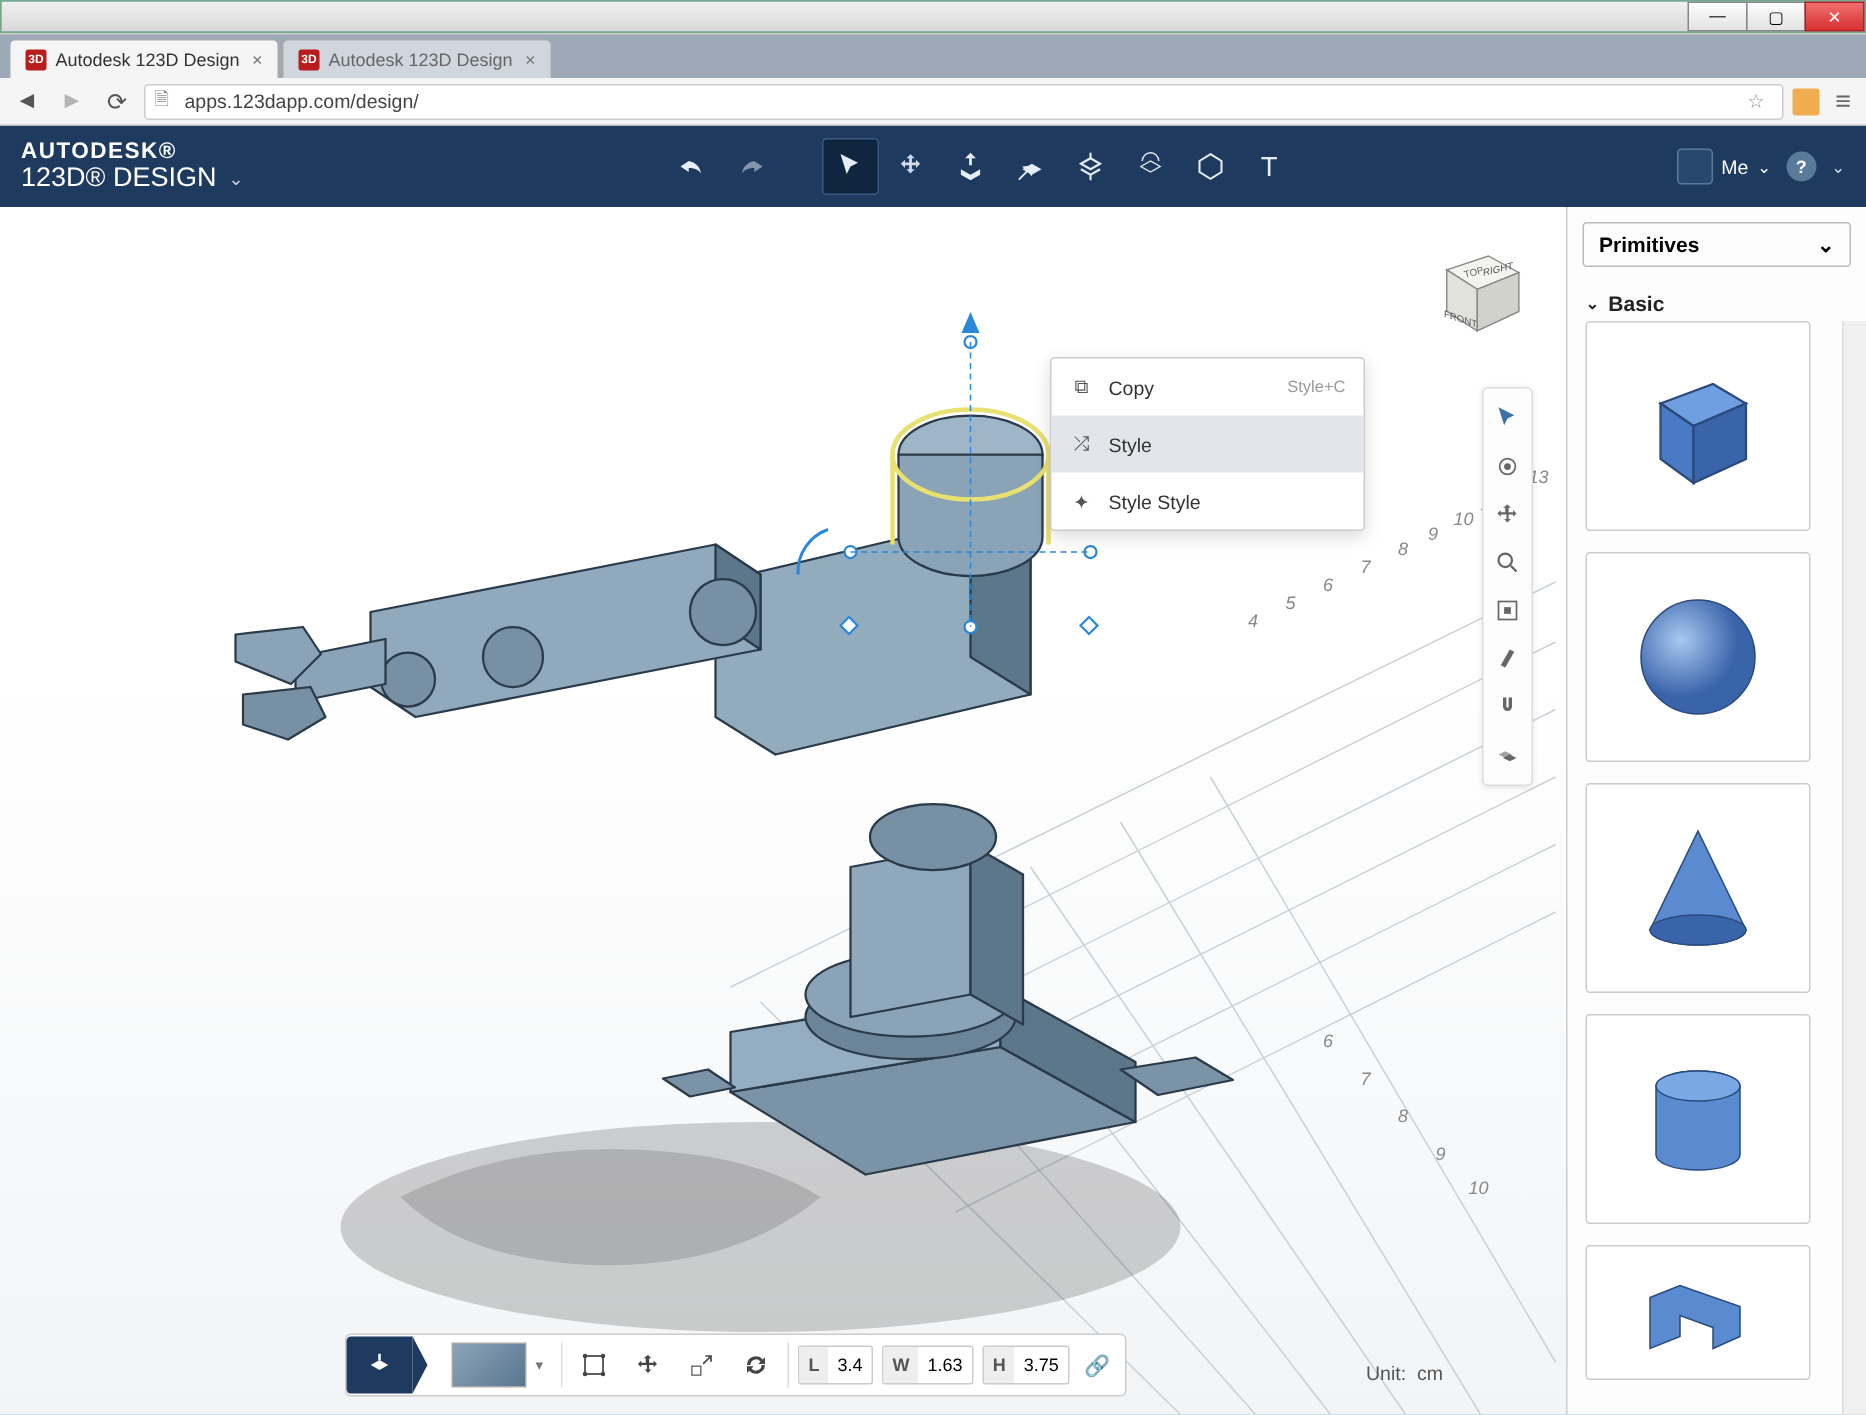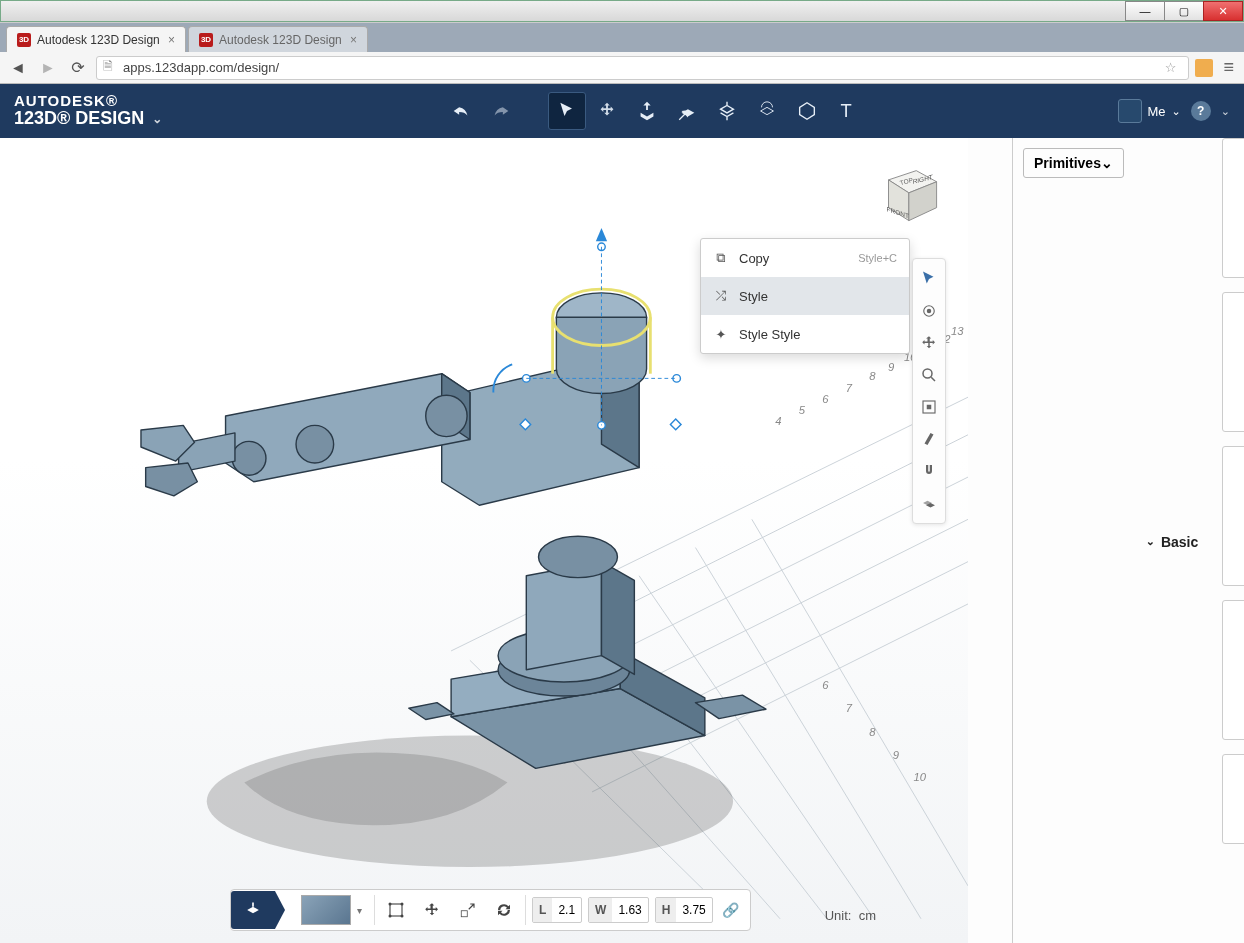"123D® DESIGN" .brand .bottom { font-weight: bold -> normal }
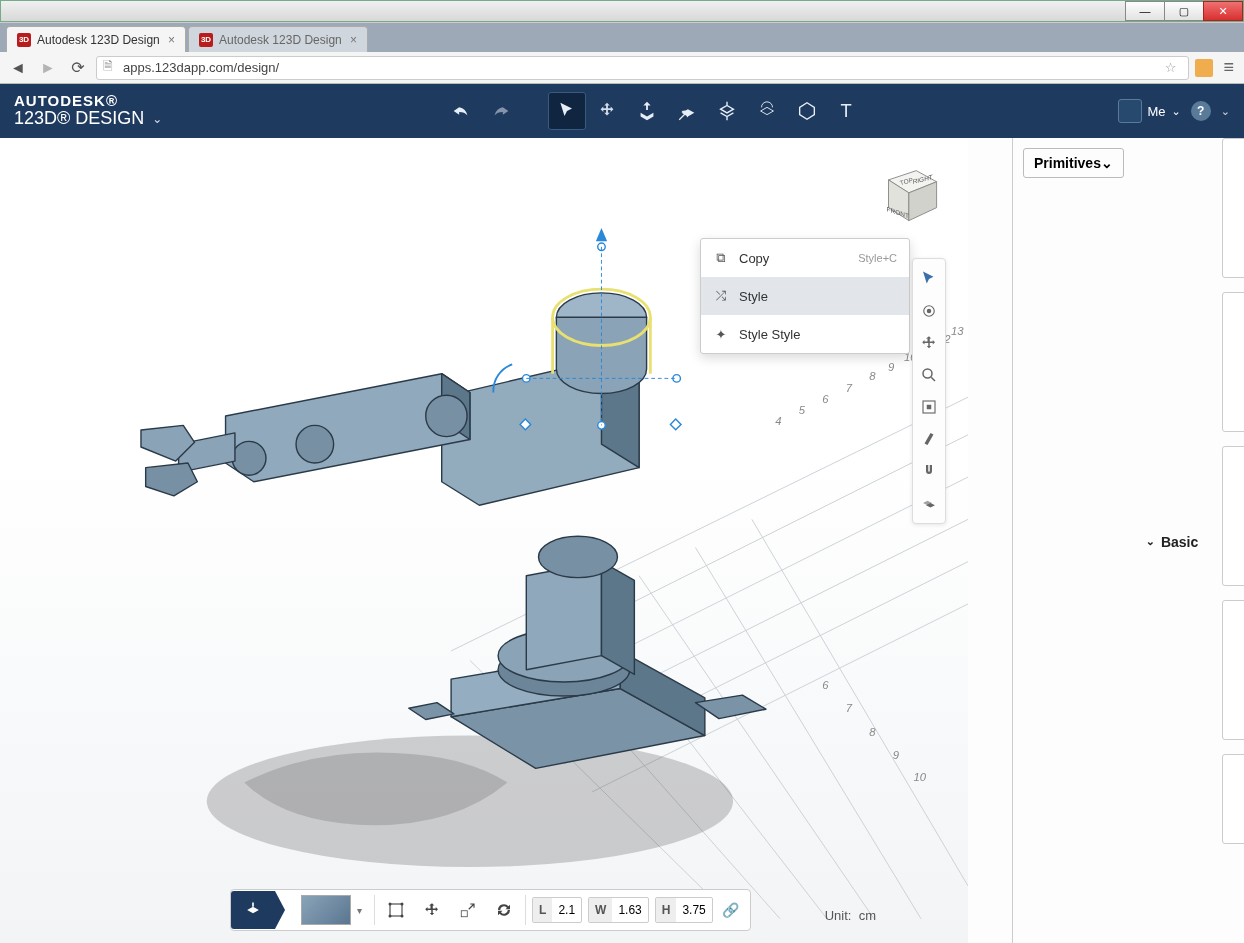"Primitives" .right-panel { flex-direction: row -> column; margin-left: 44px -> none; width: 232px -> 200px }
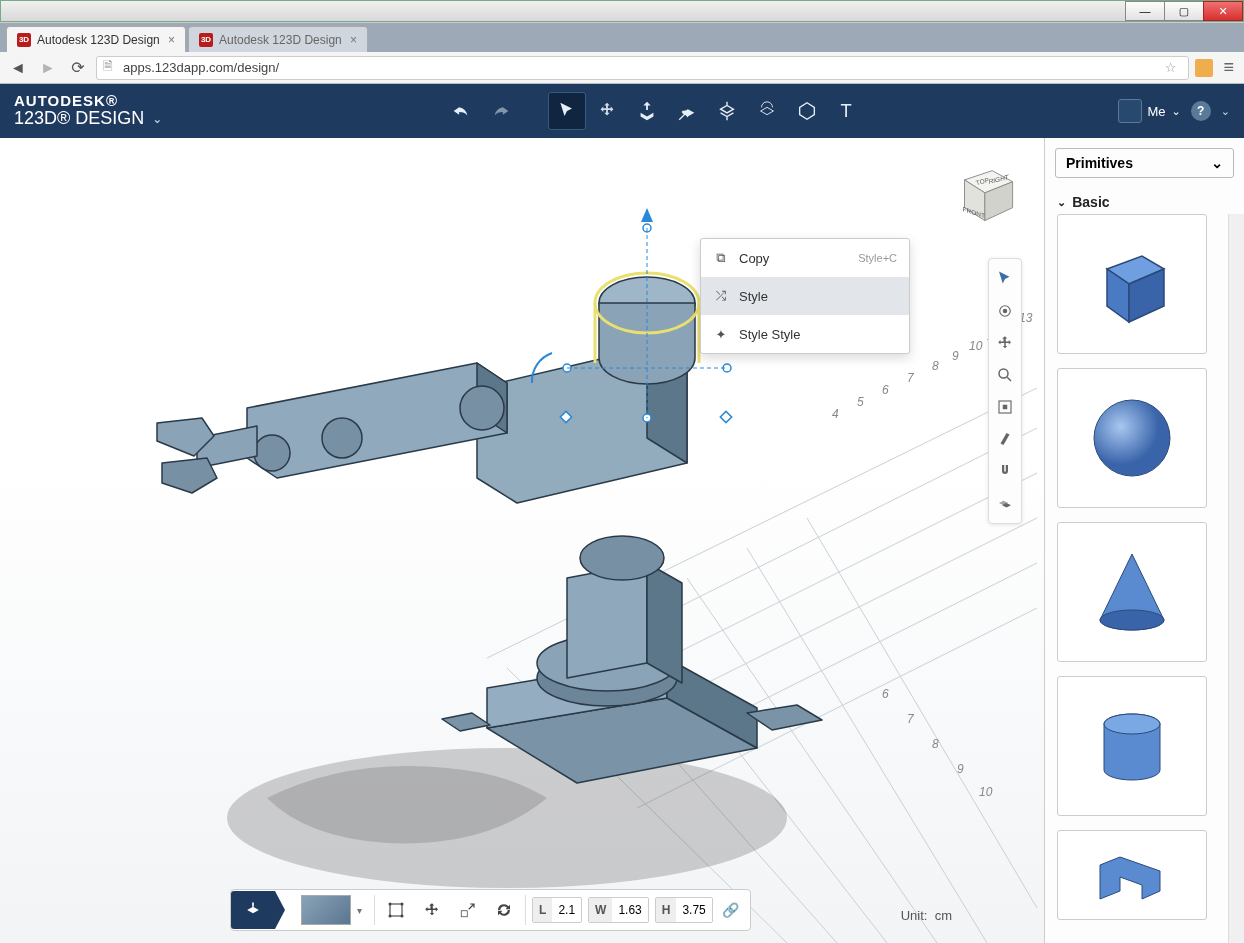"2.1" span.val { text: 2.1 -> 3.4 }
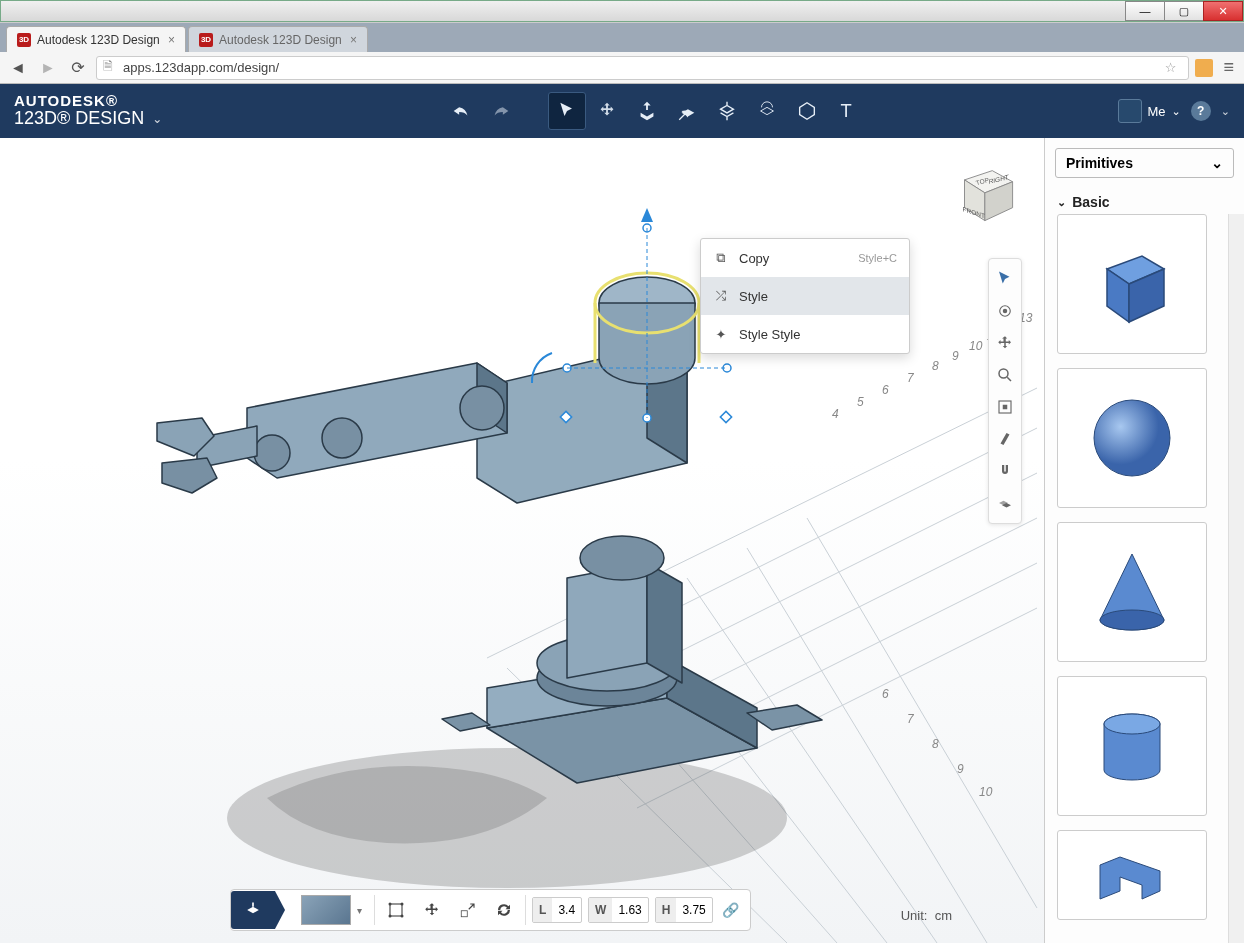"Unit: cm" .unit-label { right: 92px -> 82px }
